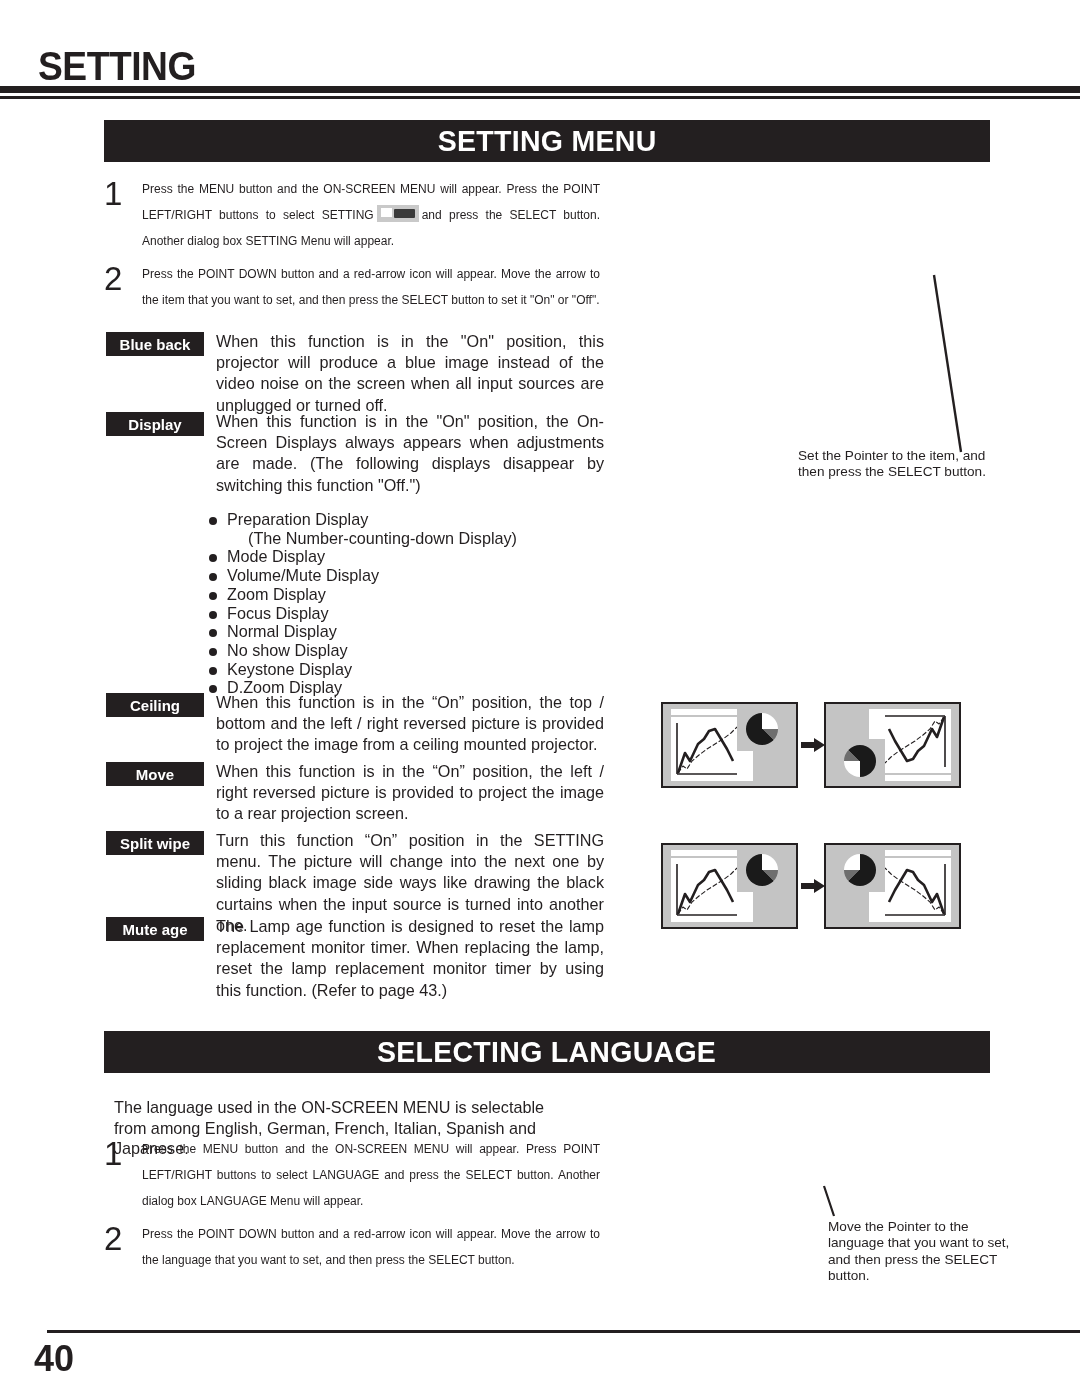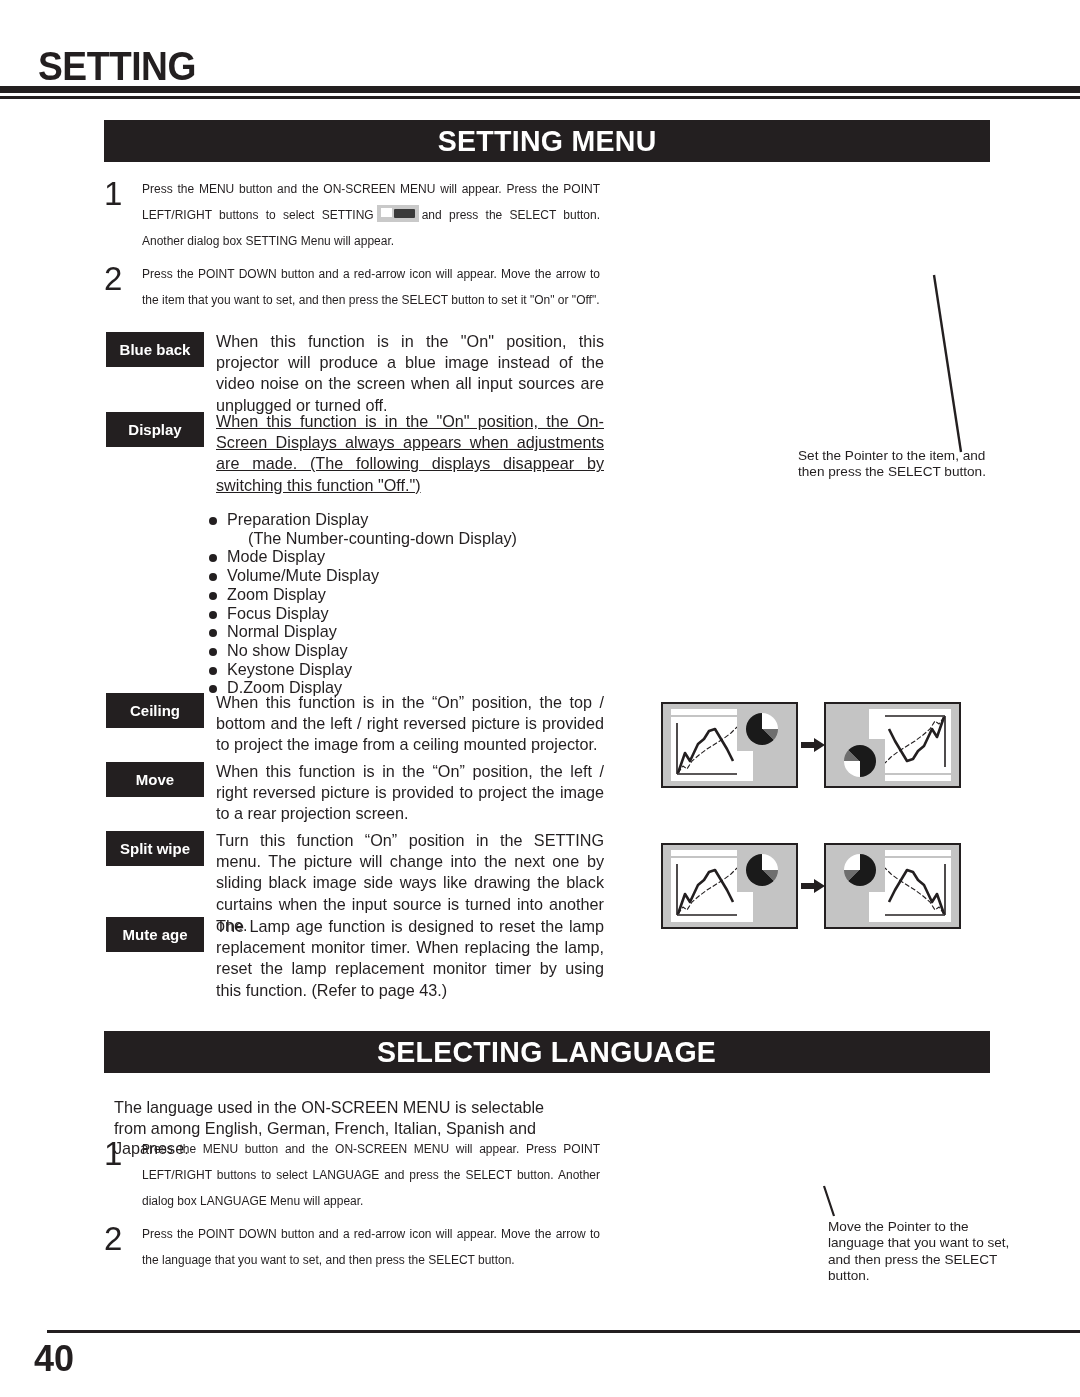"Blue back" .func-tag { height: 35px -> 24px }
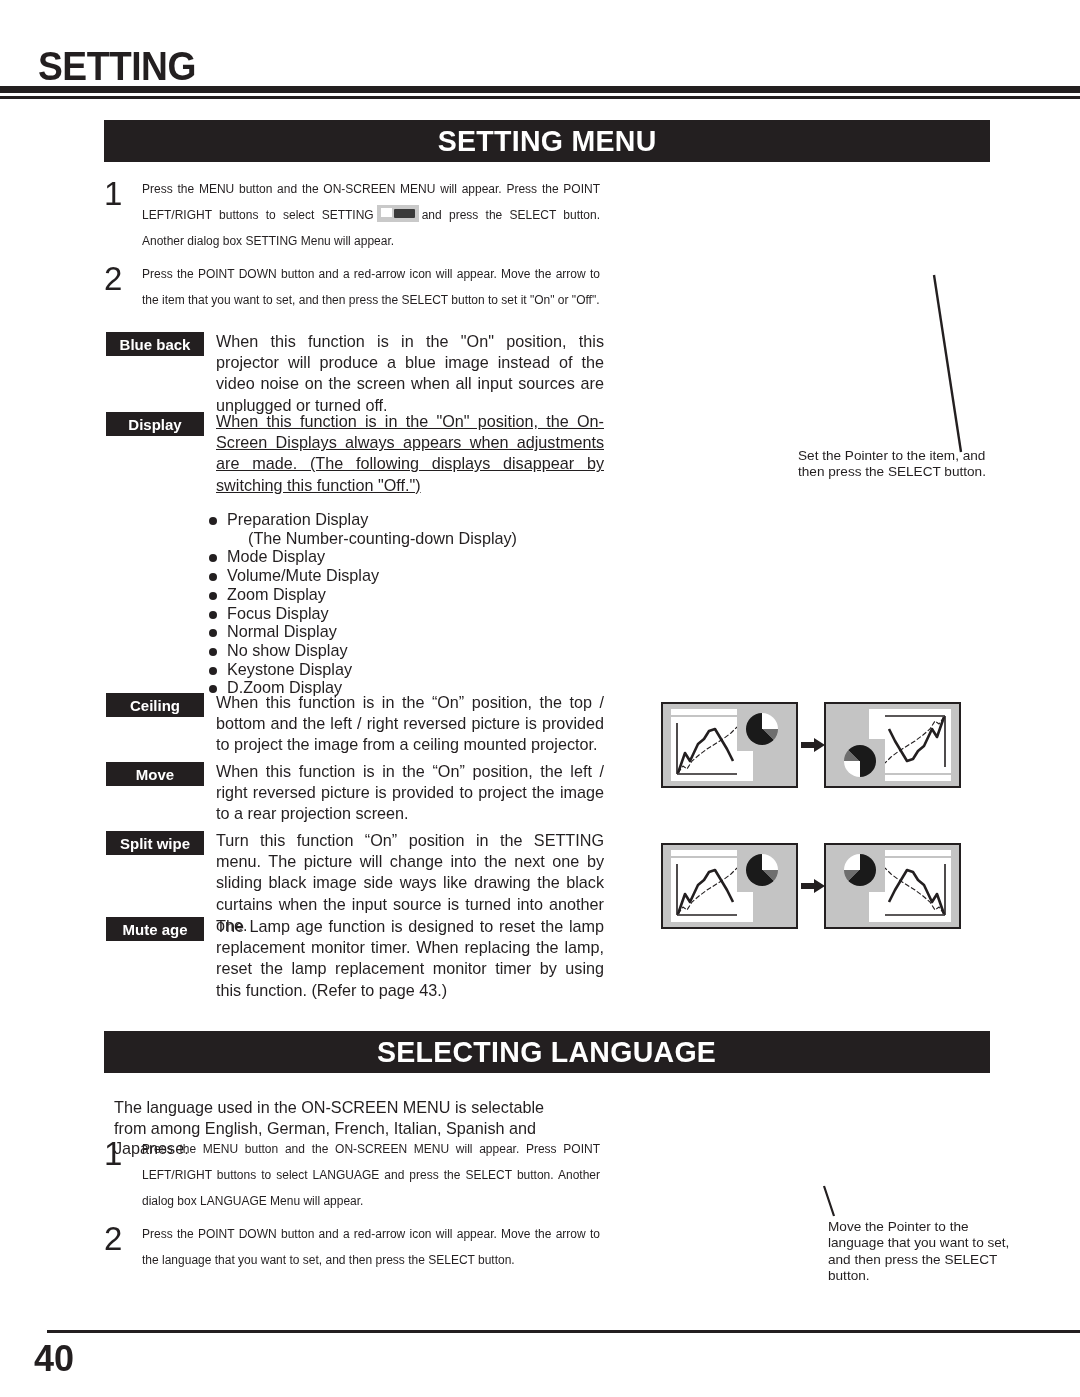"Display" #func-display { text-decoration: underline -> none }
